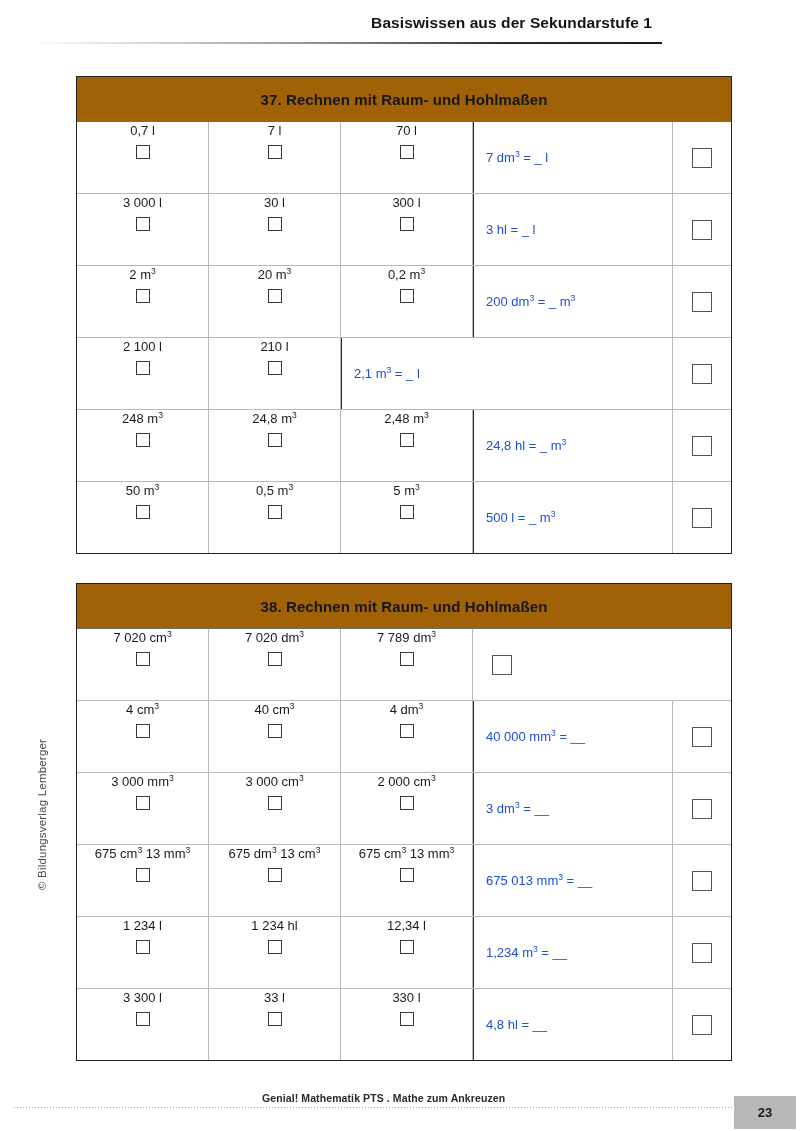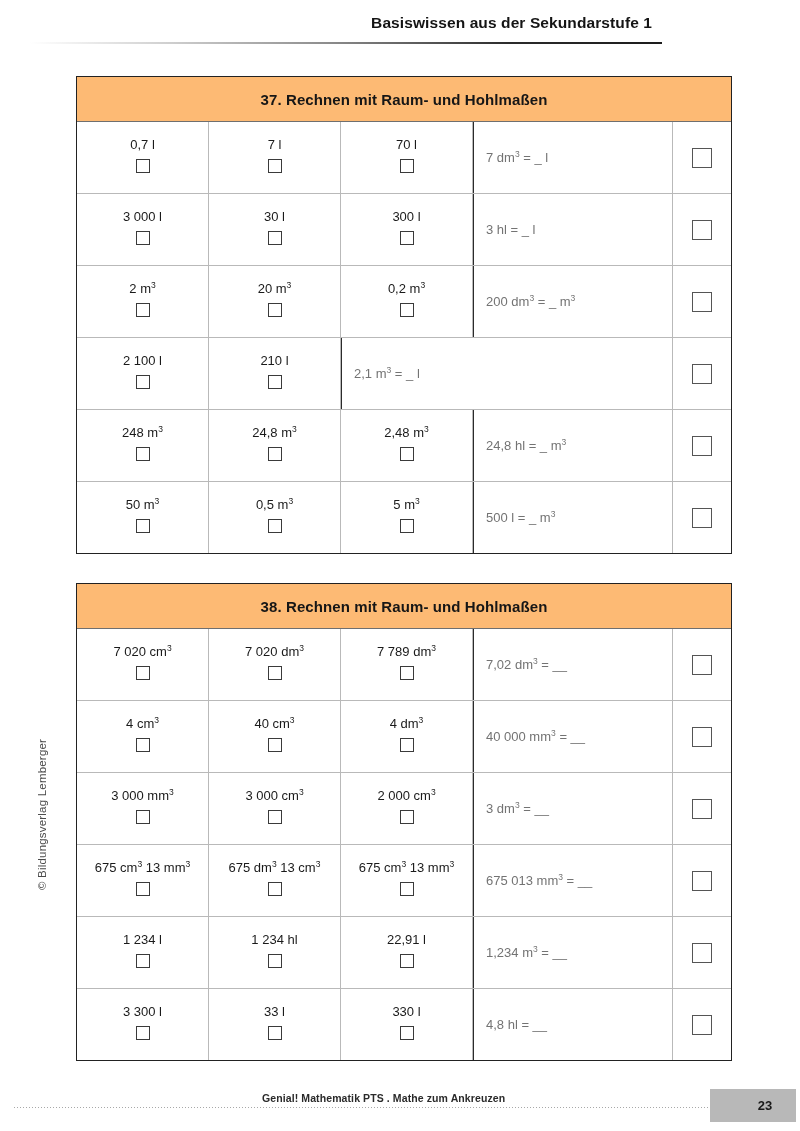"37. Rechnen mit Raum- und" .table-title { background: #fdba74 -> #a16207 }
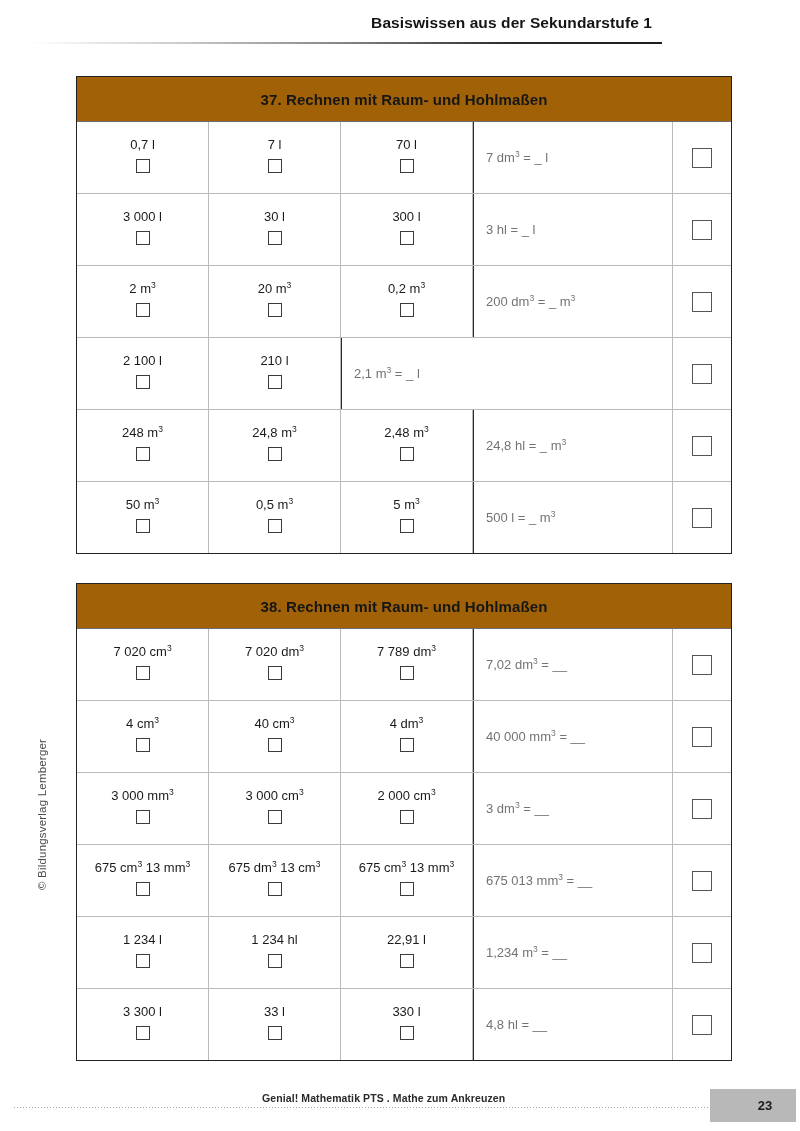"0,7 l" .opt-cell { padding-top: 16px -> 2px }
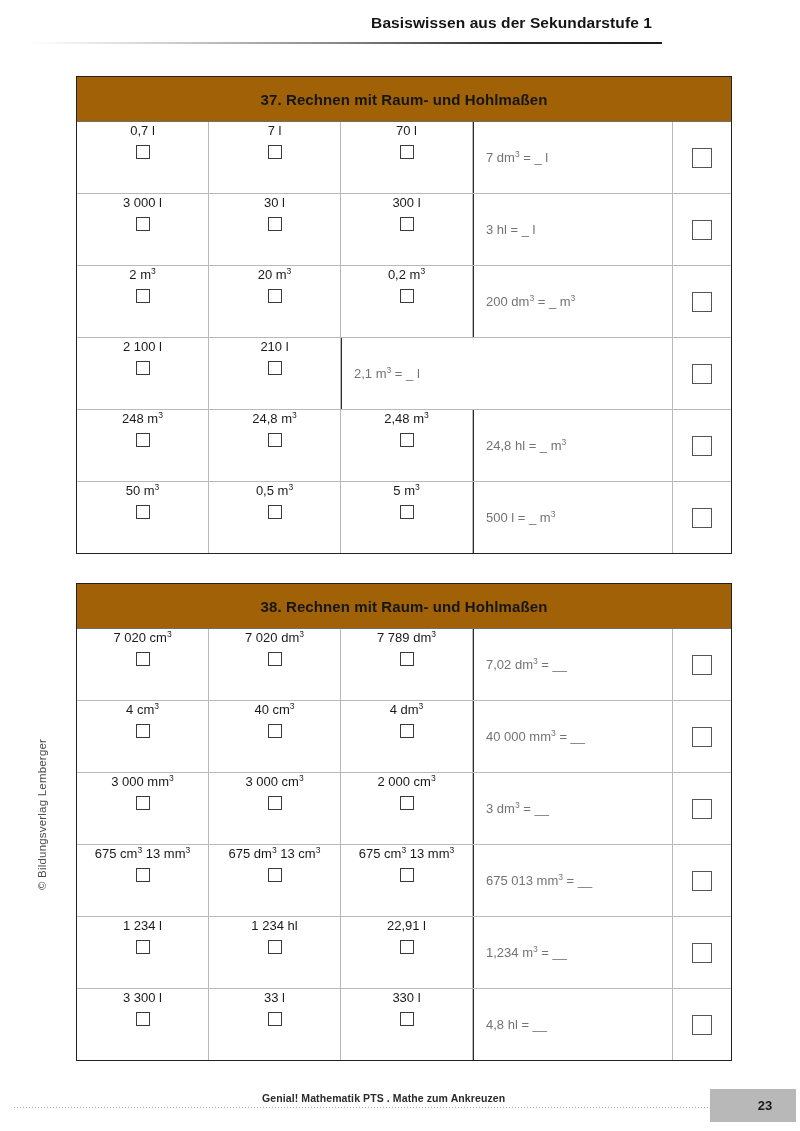"7 dm3 = _ l" .eq-text { color: #737373 -> #1d4ed8 }
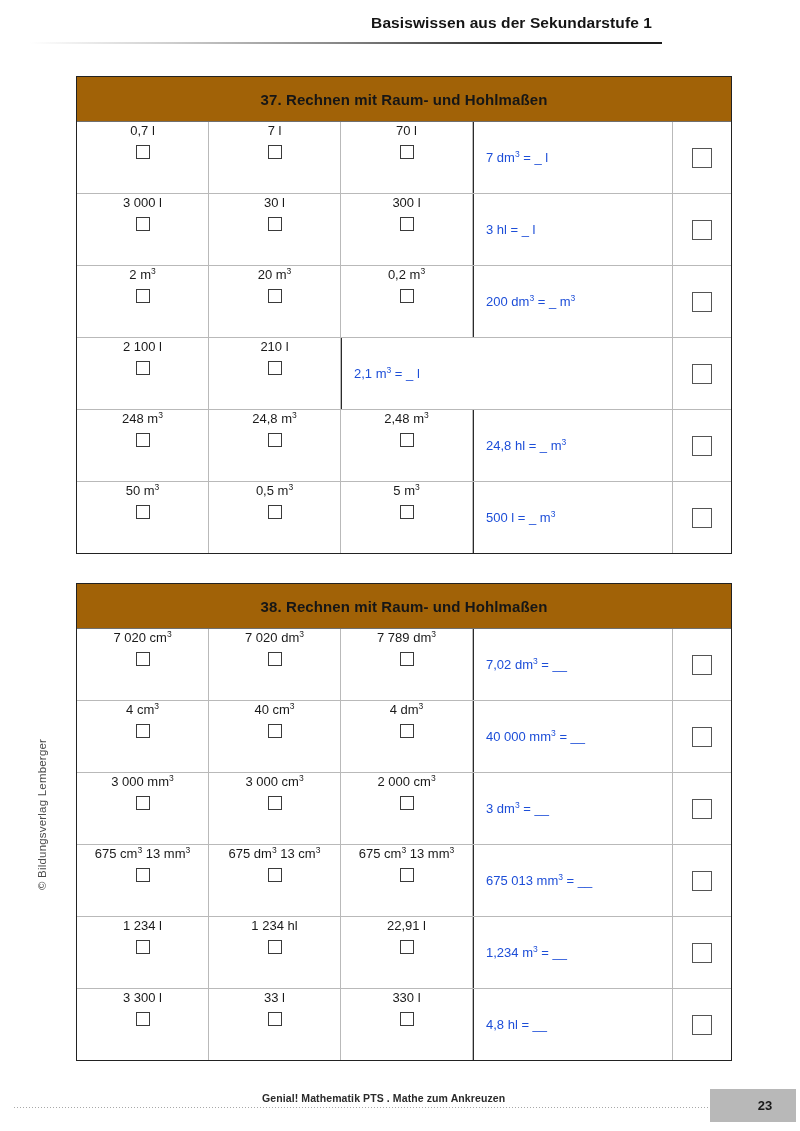"7,02 dm3 = __" div.eq-cell { html: <div> <span>7,02 dm<sup>3</sup> = __</span> </div> -> none }
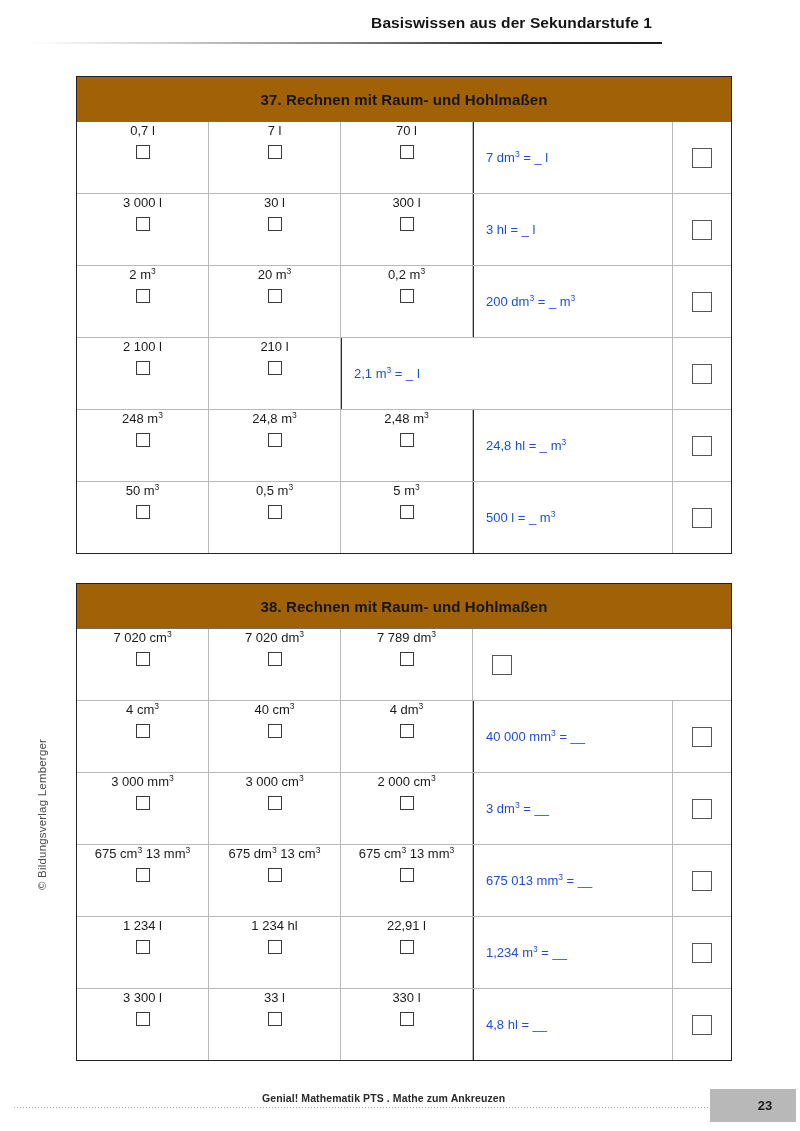"22,91 l" div.opt-text { text: 22,91 -> 12,34 }
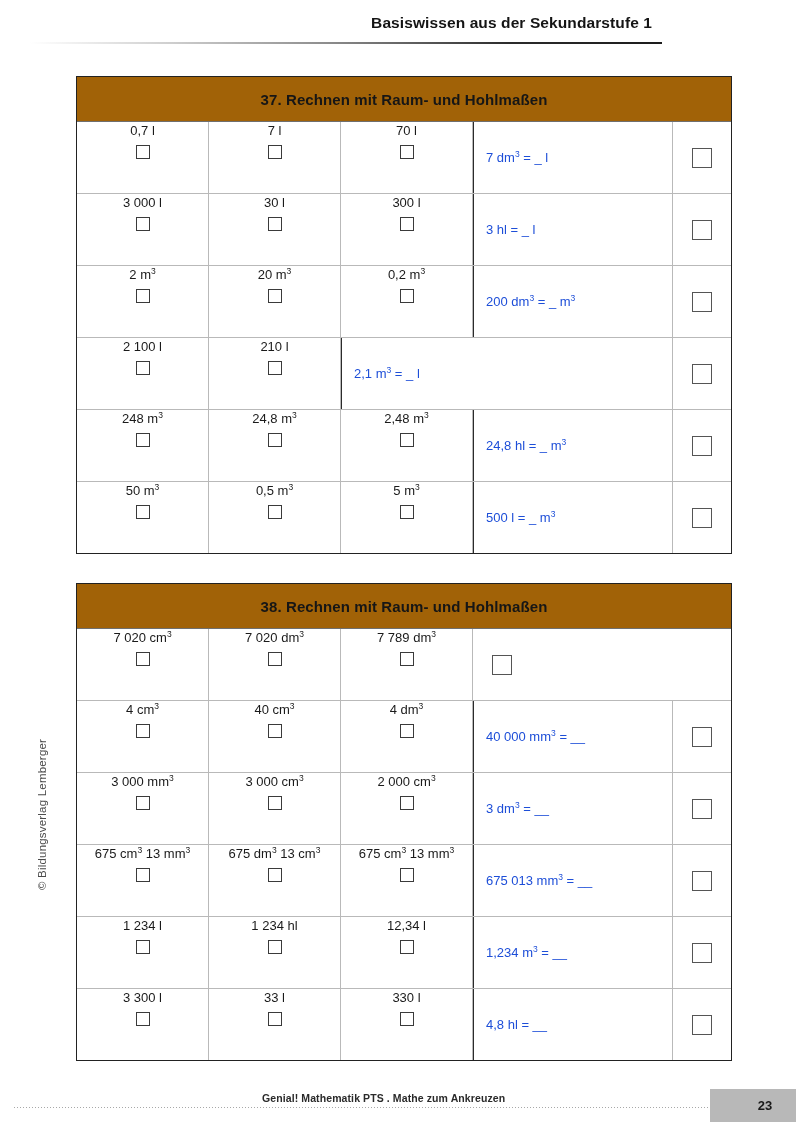"23" .page-number-box { padding-left: 24px -> none; top: 1px -> 8px }
